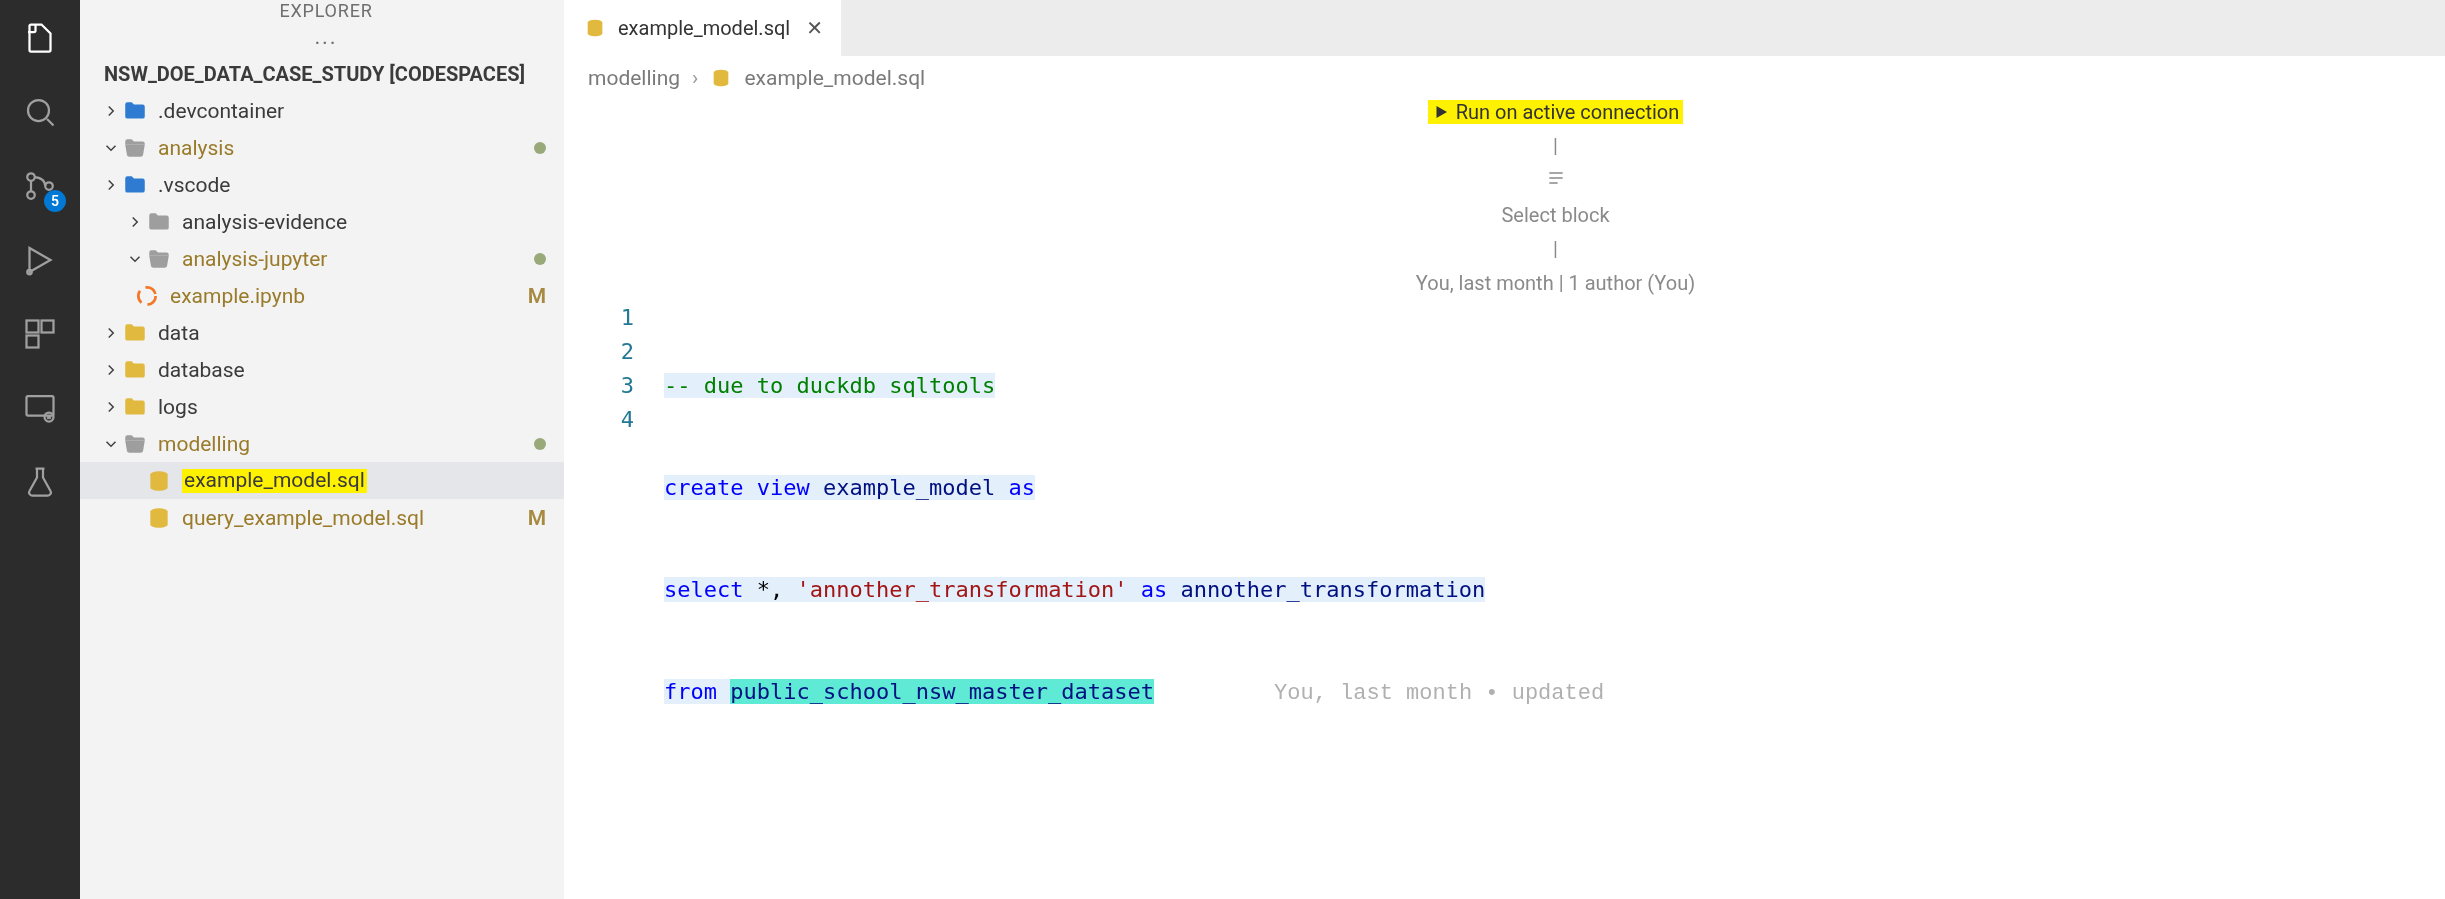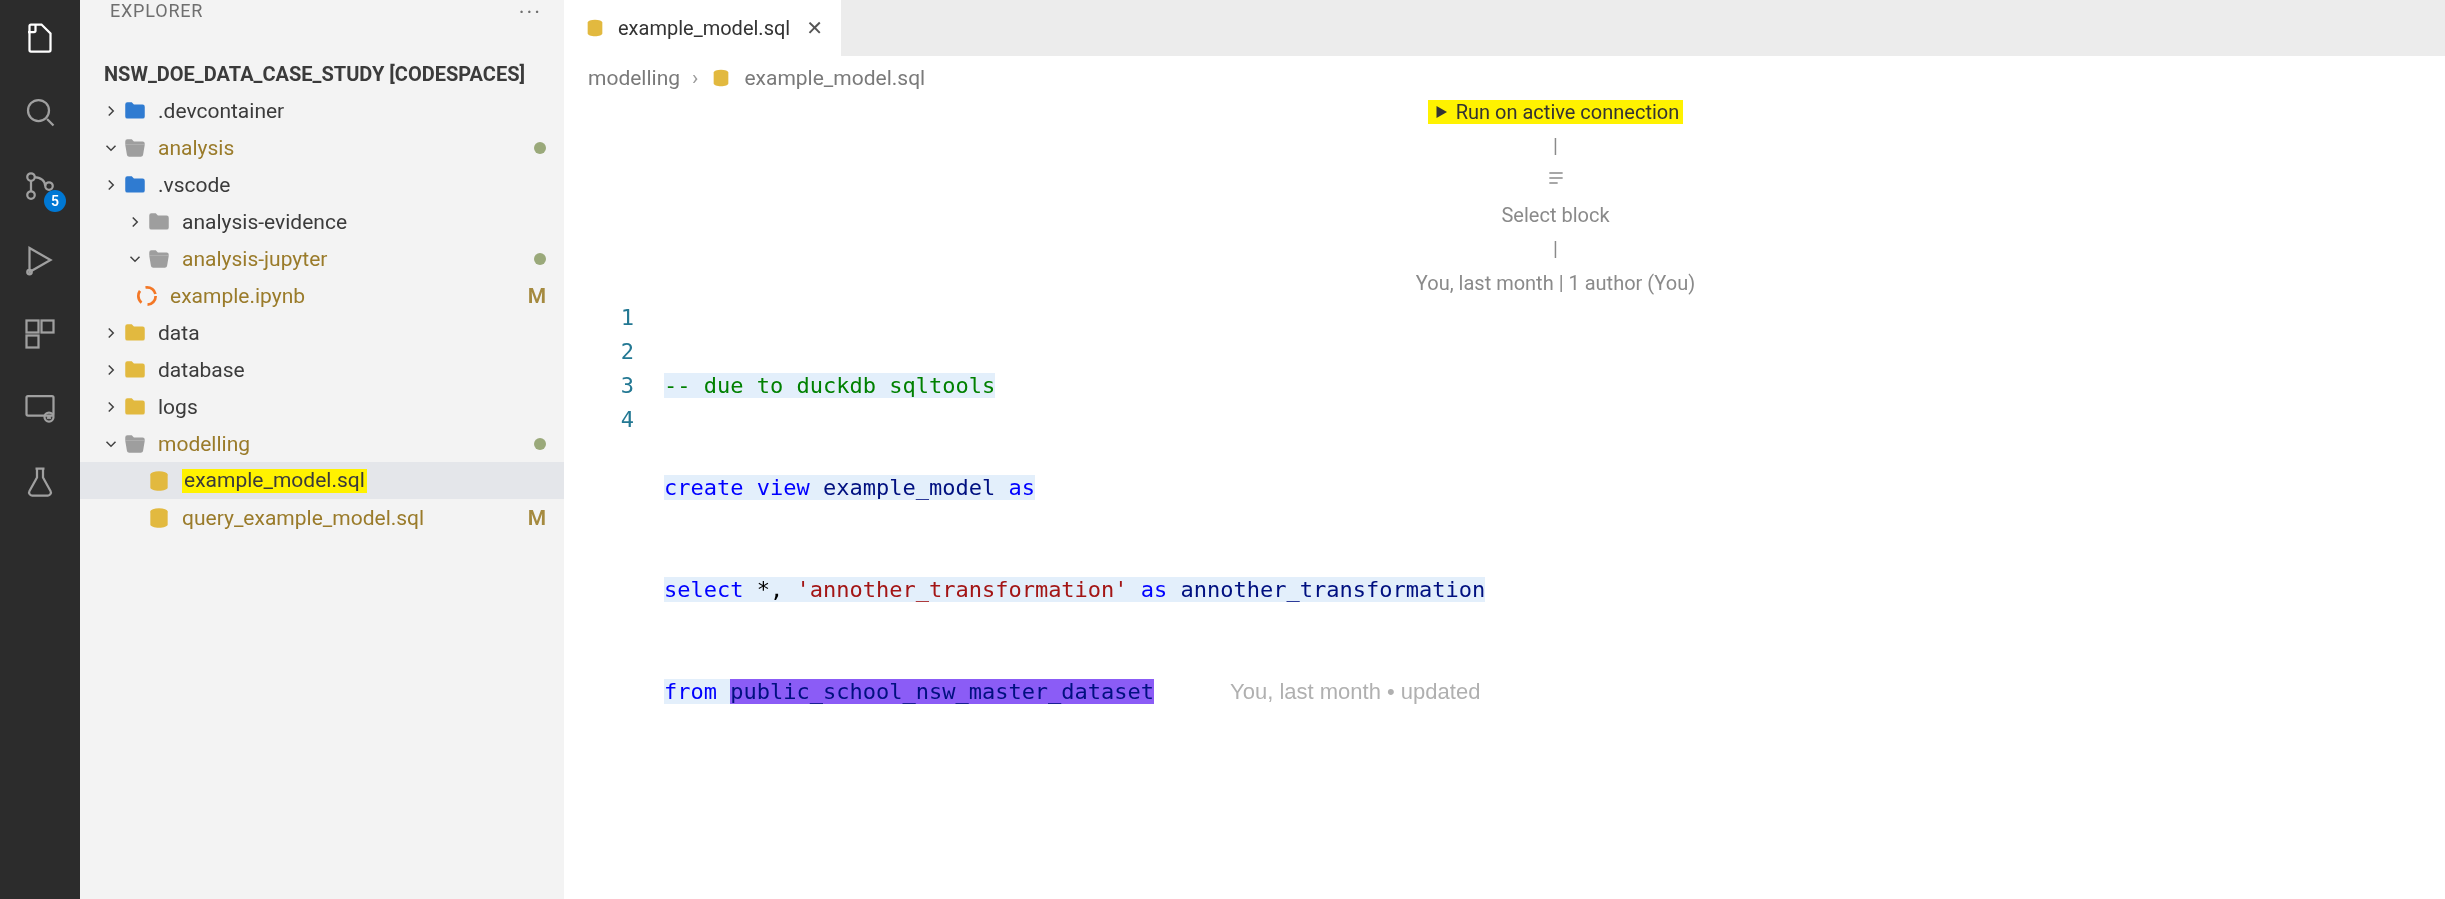"EXPLORER" .sidebar-header { align-items: none -> center; flex-direction: none -> column }
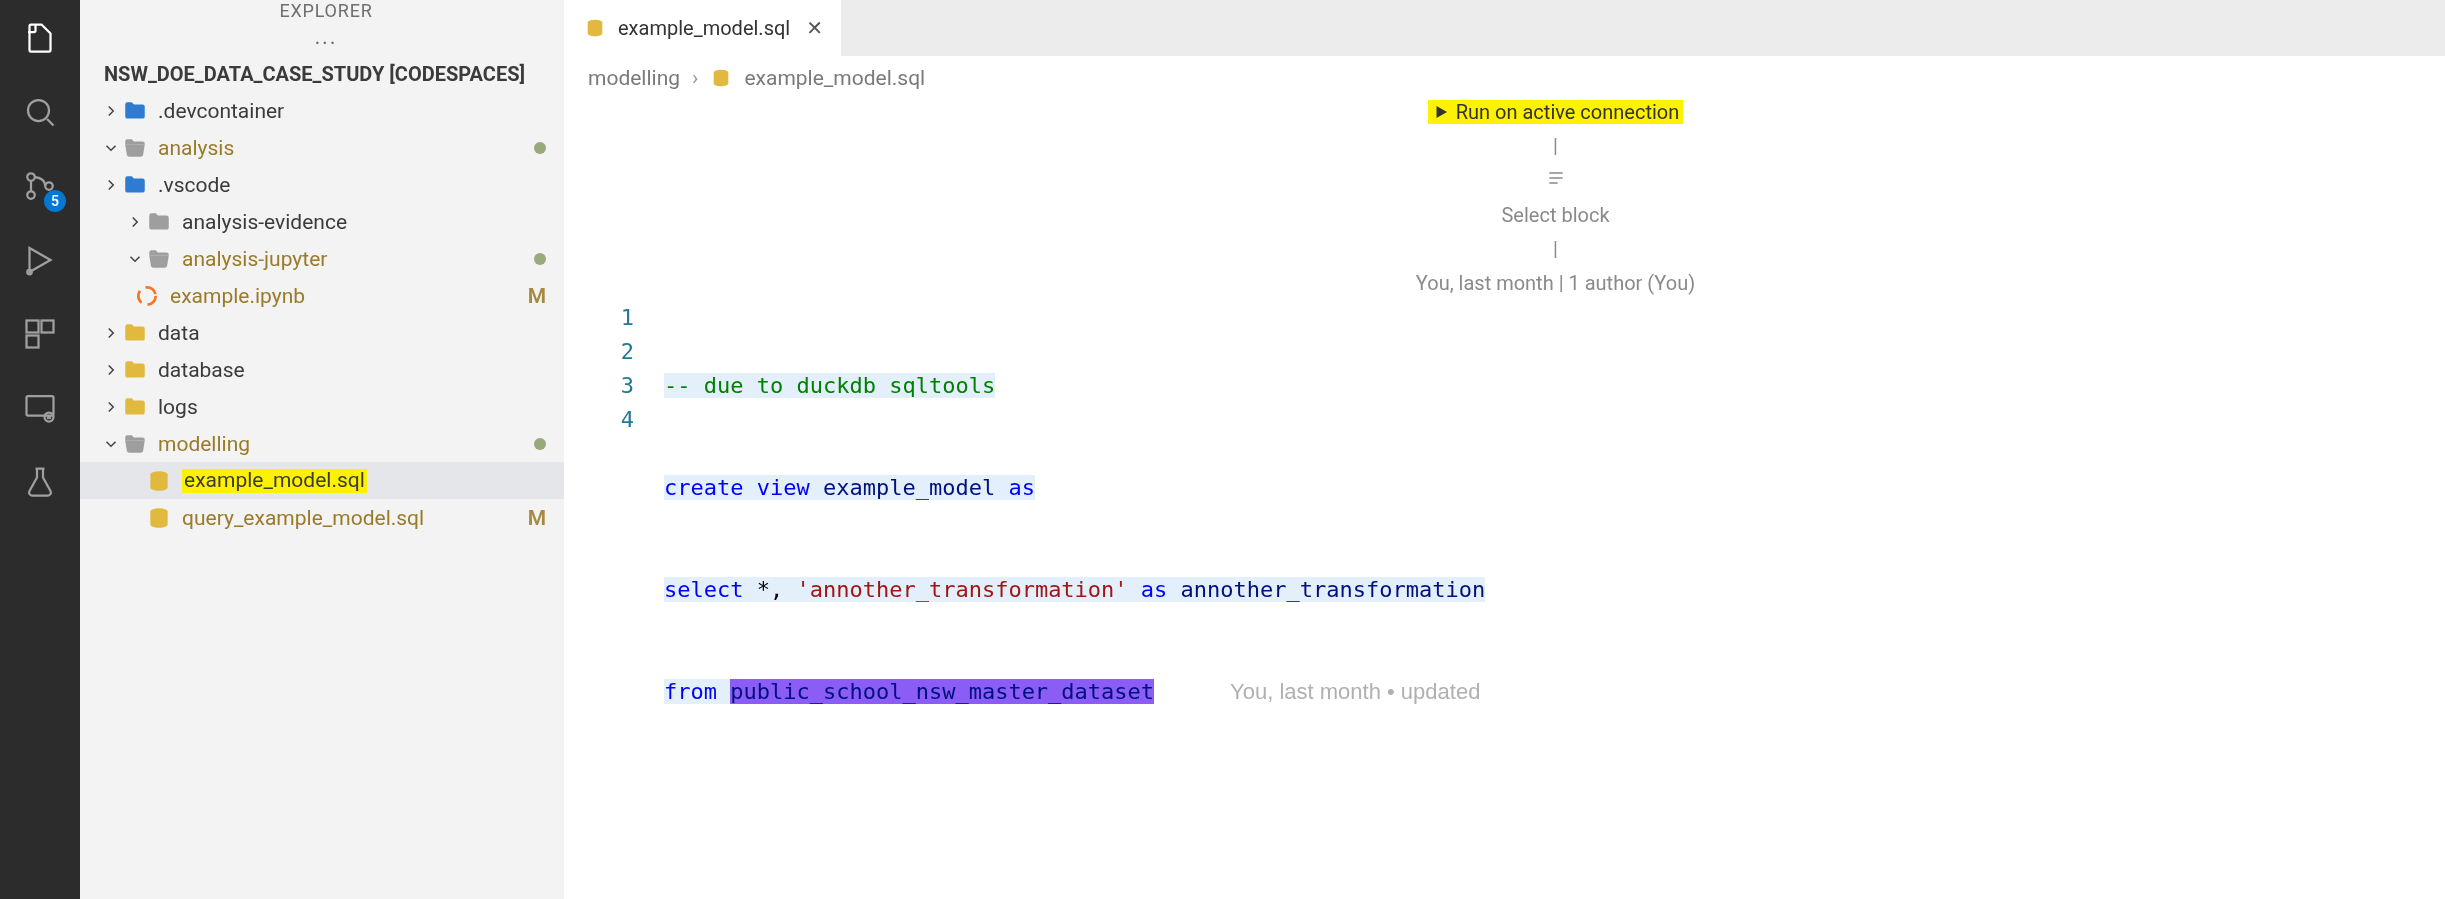"public_school_nsw_master_dataset" .sel-word { background: #8b5cf6 -> #5eead4 }
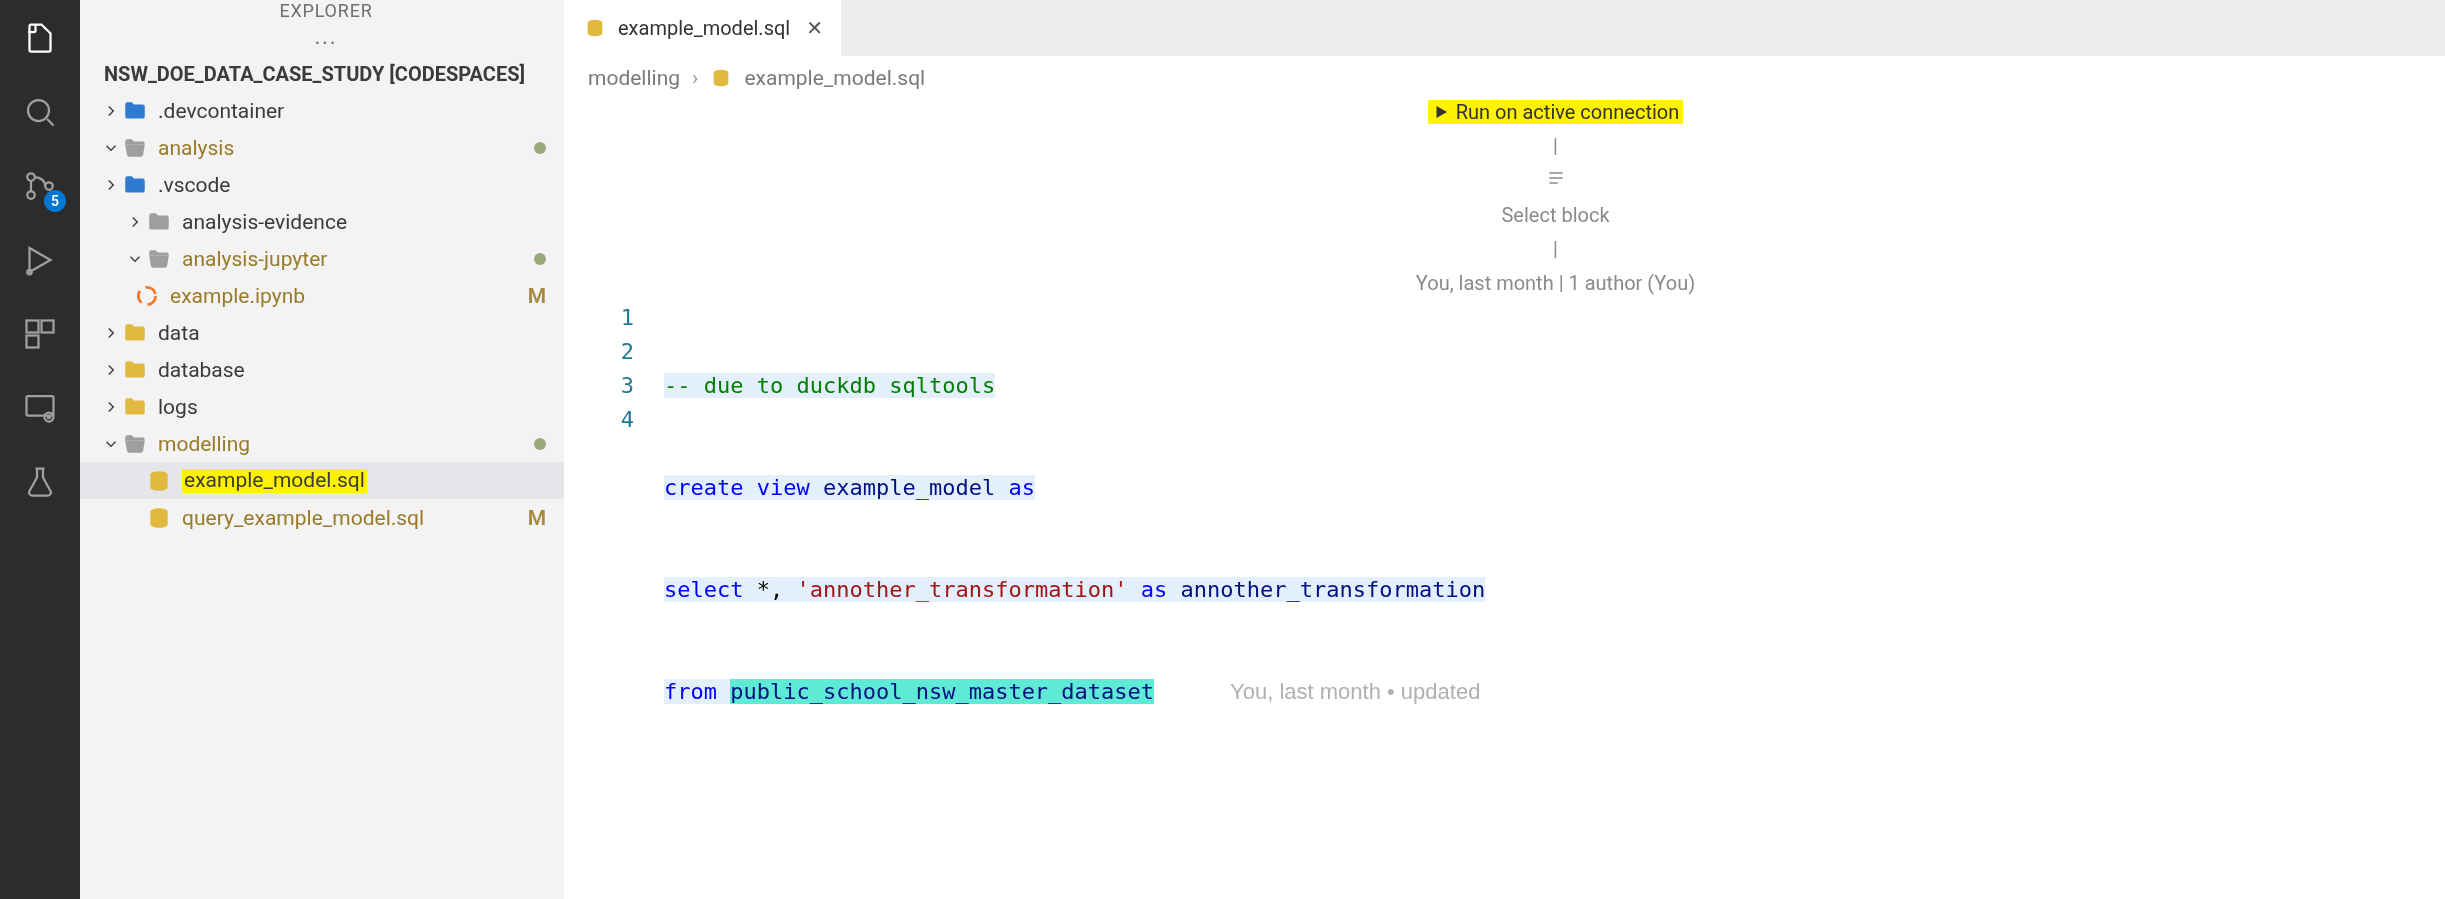"You, last month • updated" .blame { font-family: Liberation Sans, sans-serif -> Liberation Mono, monospace; margin-left: 76px -> 120px }
